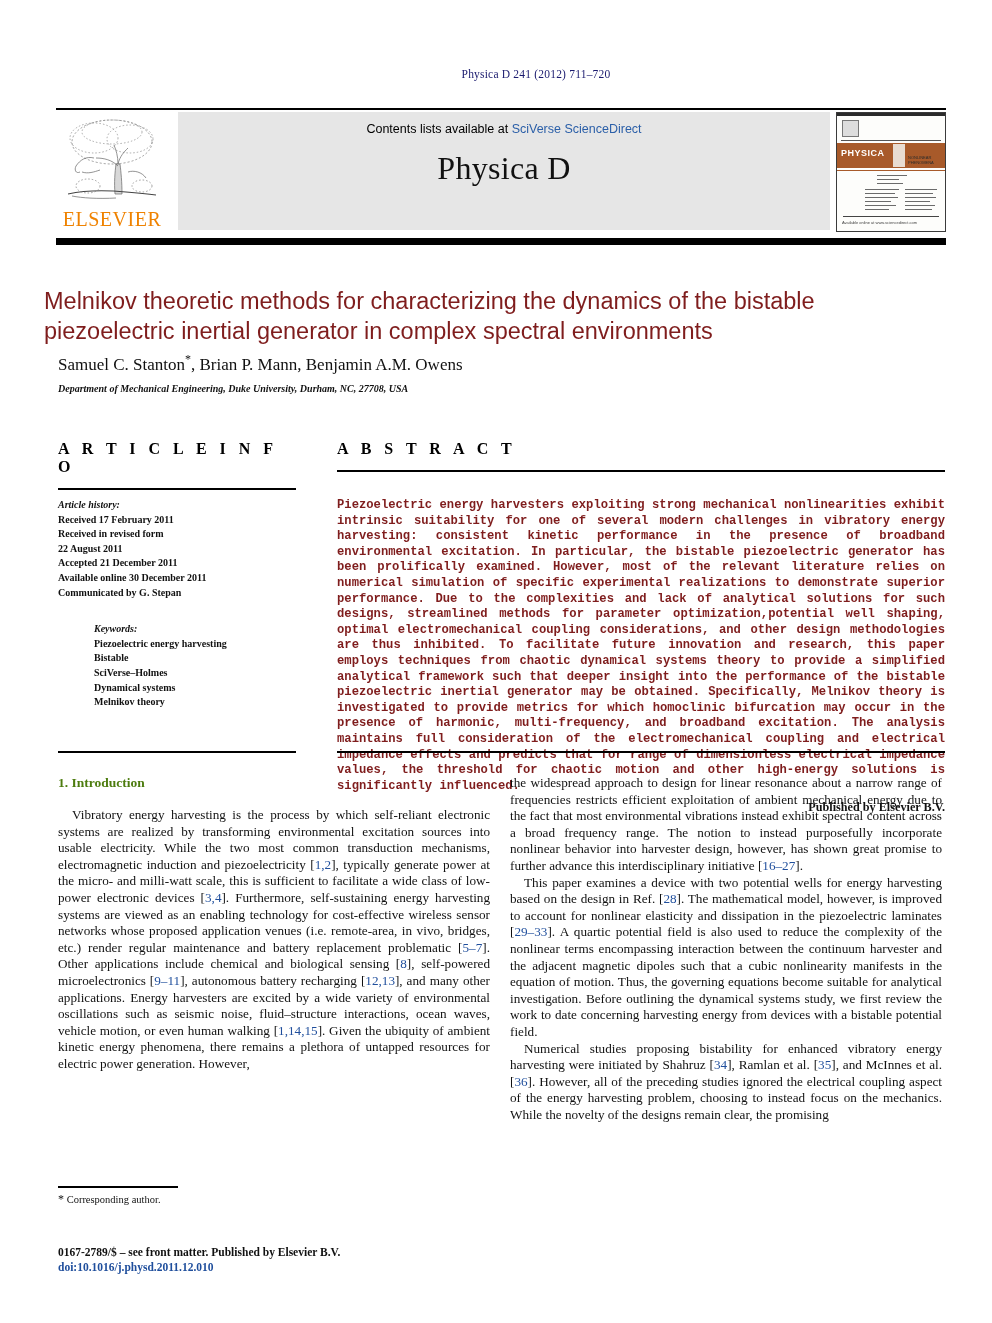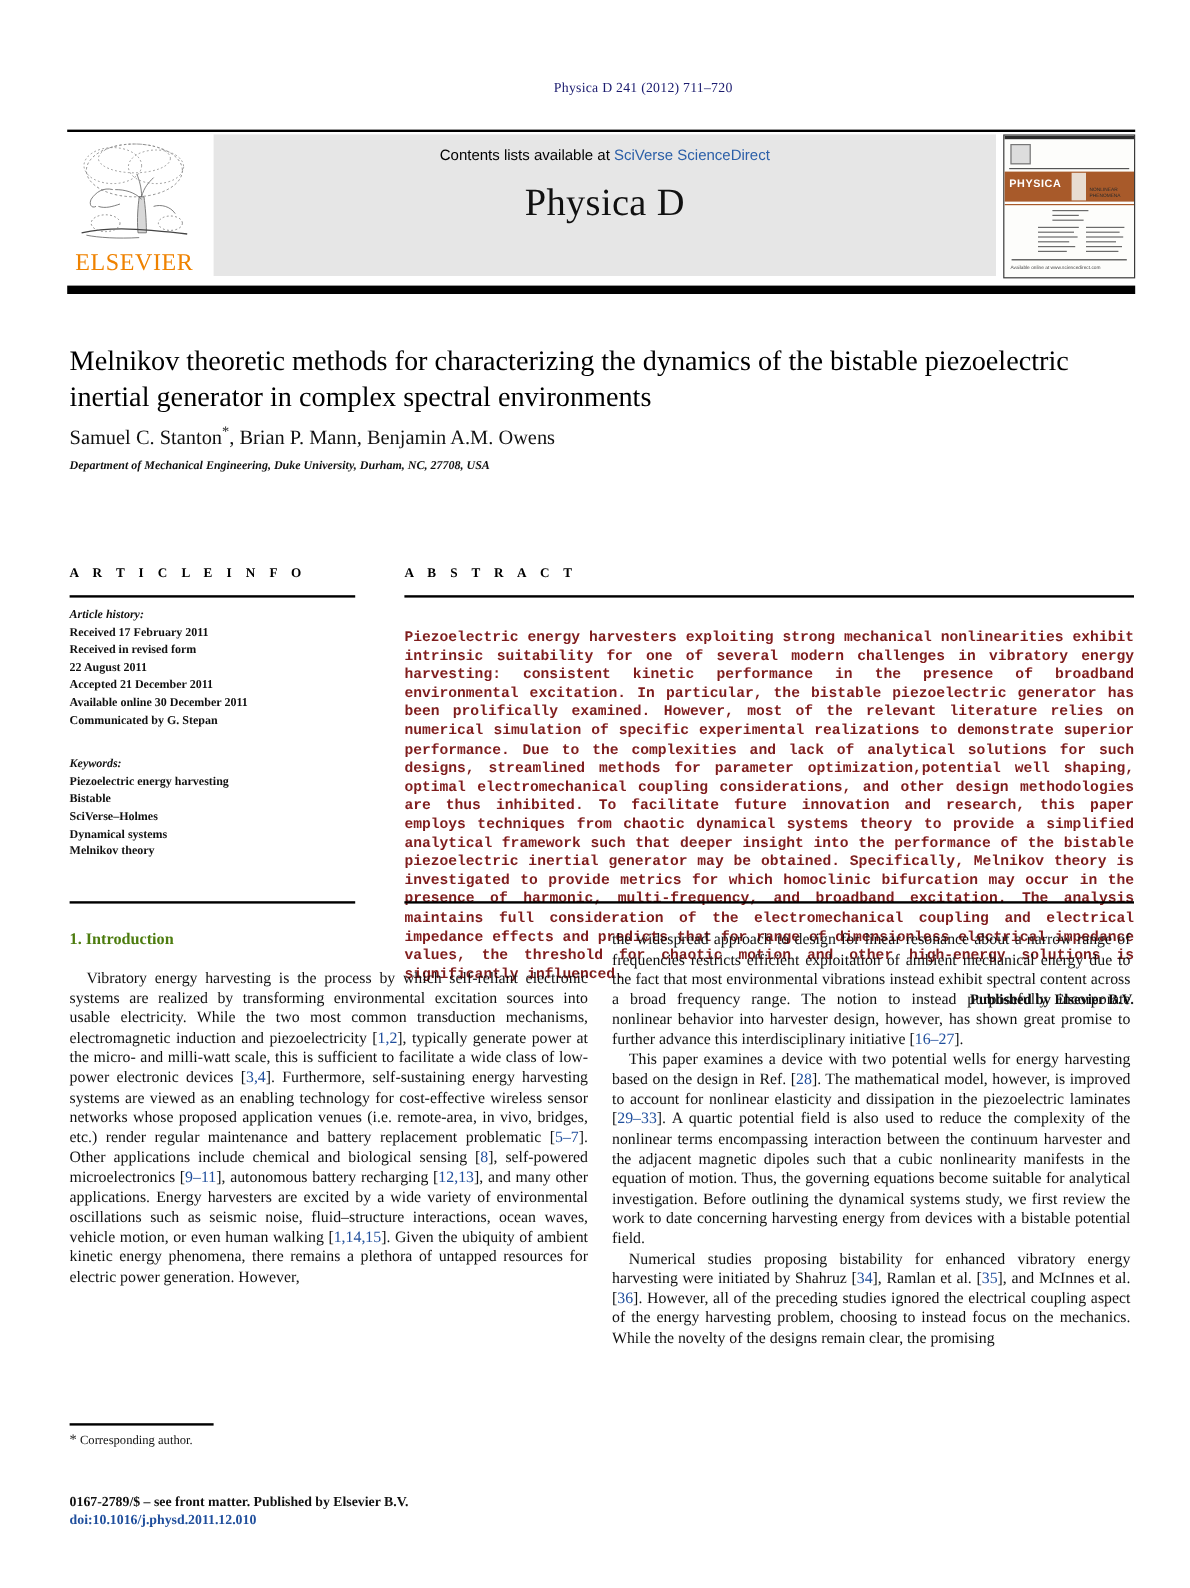"Melnikov theoretic methods for" .title { color: #000000 -> #7f1d1d; font-family: Liberation Serif, serif -> Liberation Sans, sans-serif; left: 58px -> 44px }
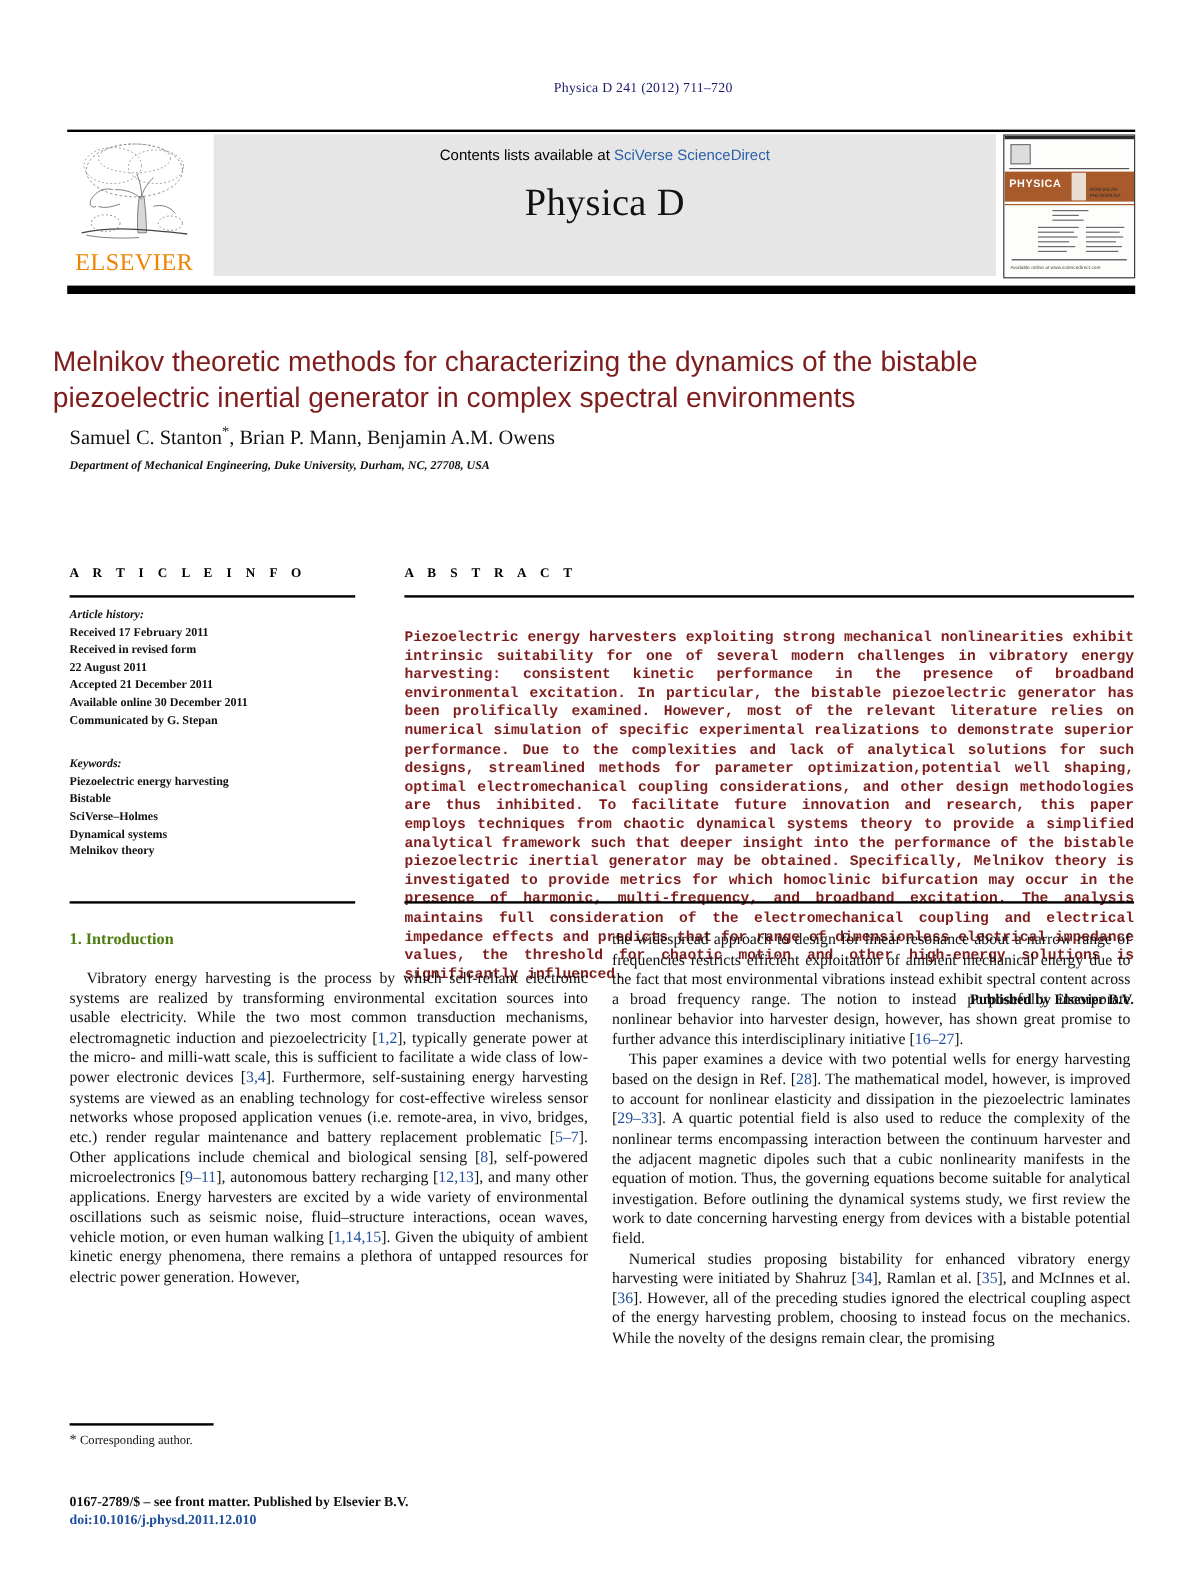"A R T I C" .sec-label { font-size: 11px -> 16px; margin-top: 32px -> none }
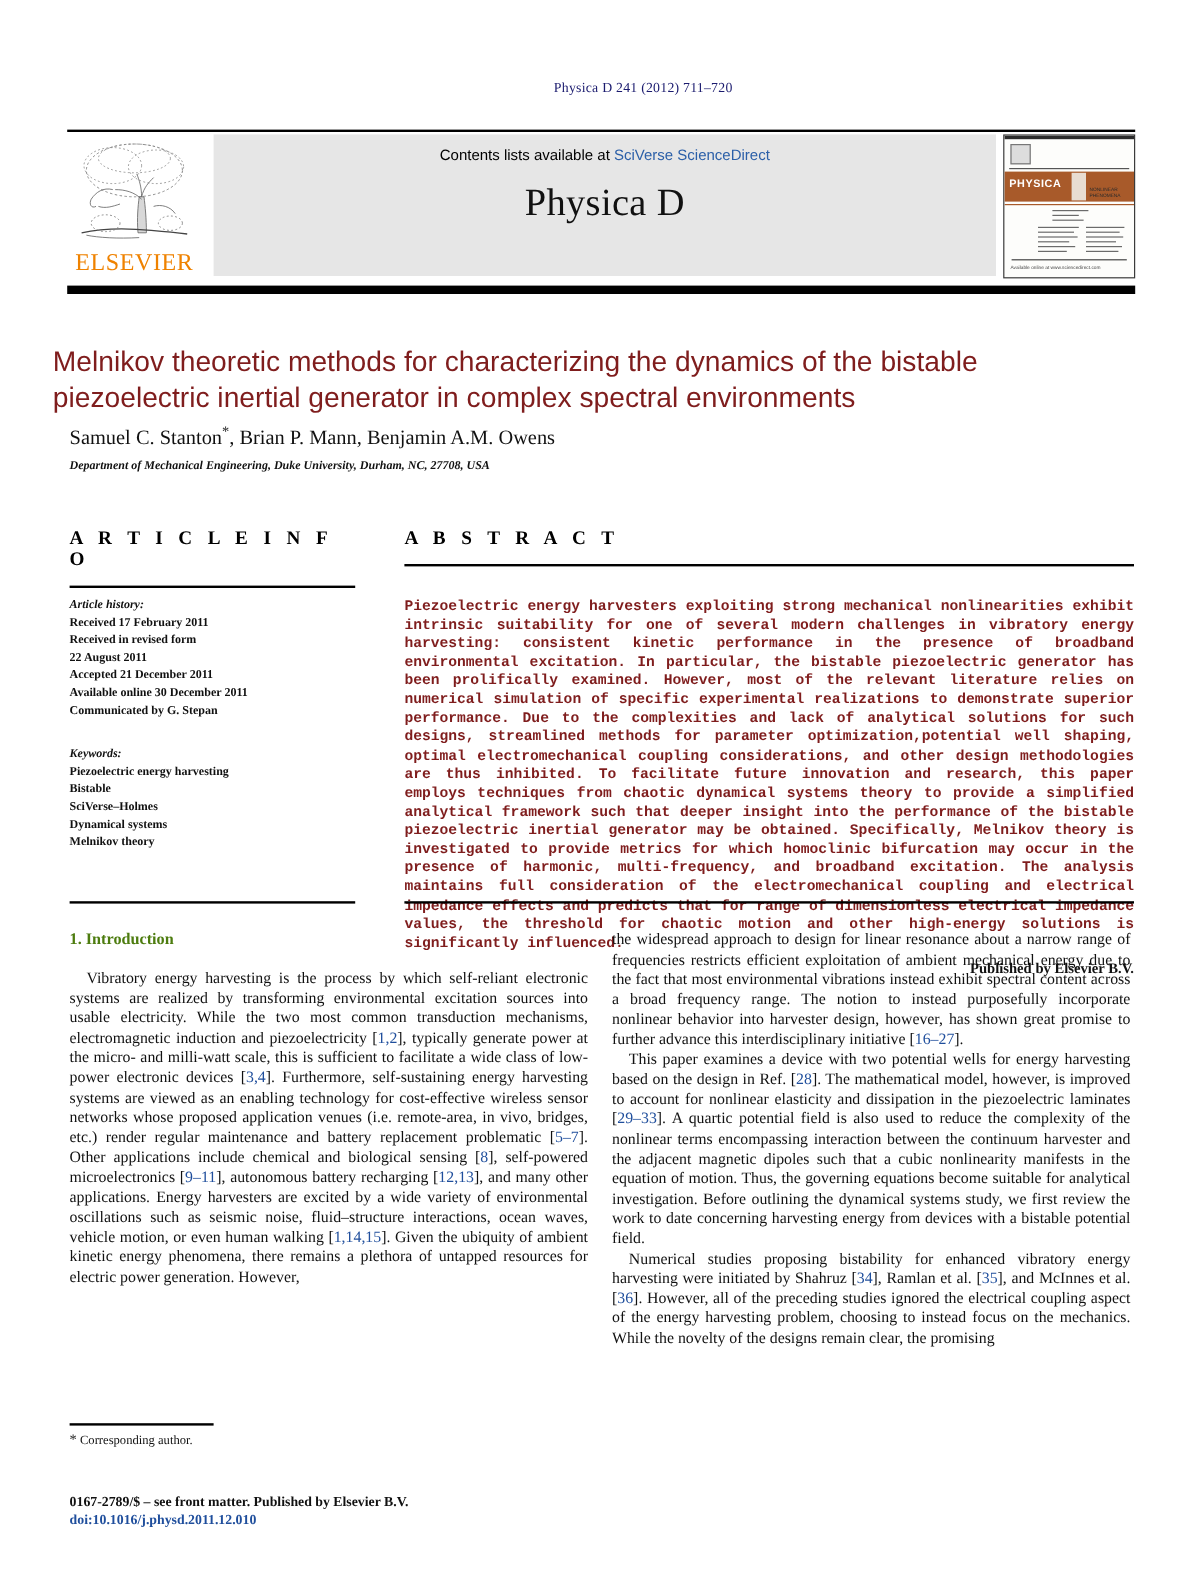"Keywords:" .keywords-block { margin-left: none -> 36px }
